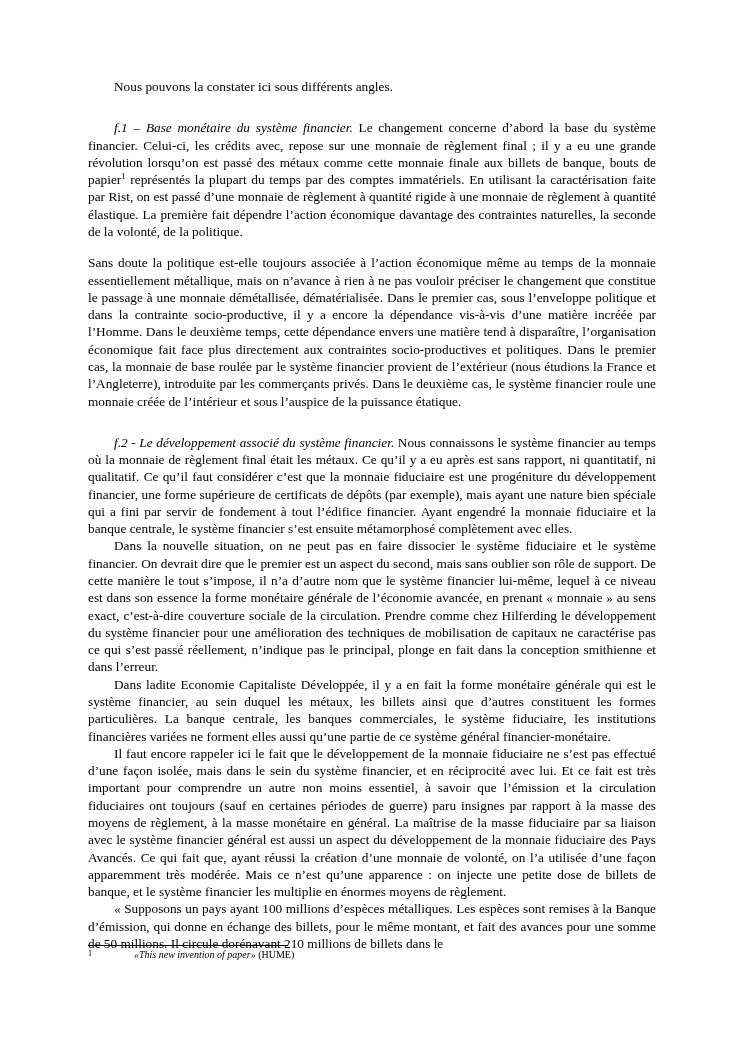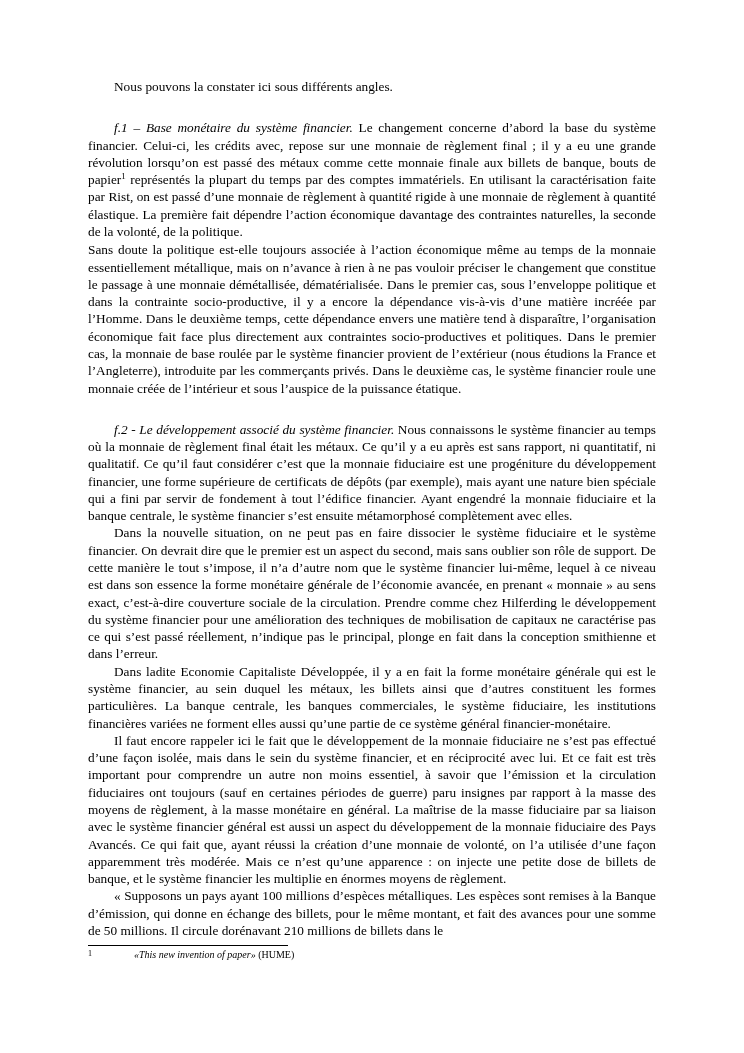"Sans doute la politique est-elle" p.smallgap { margin-top: 1px -> 14px }
